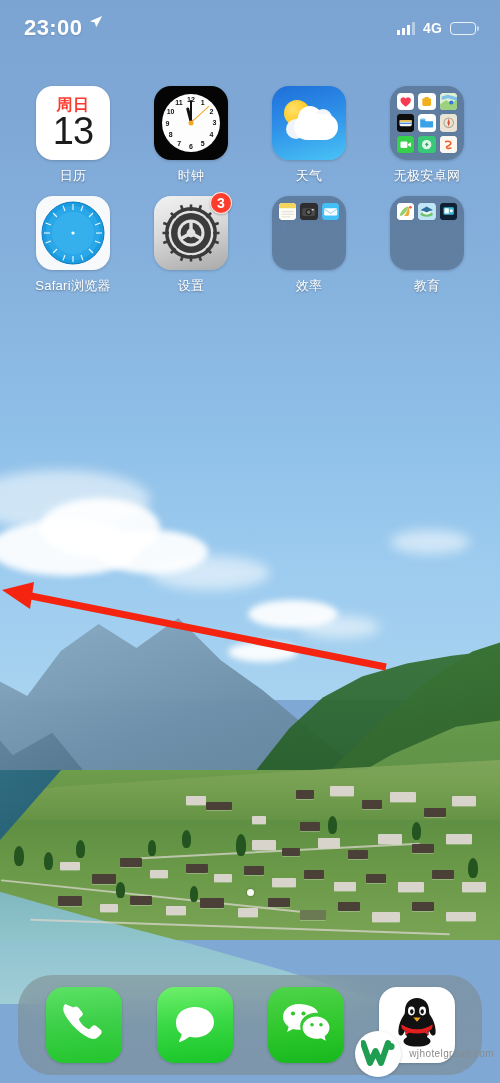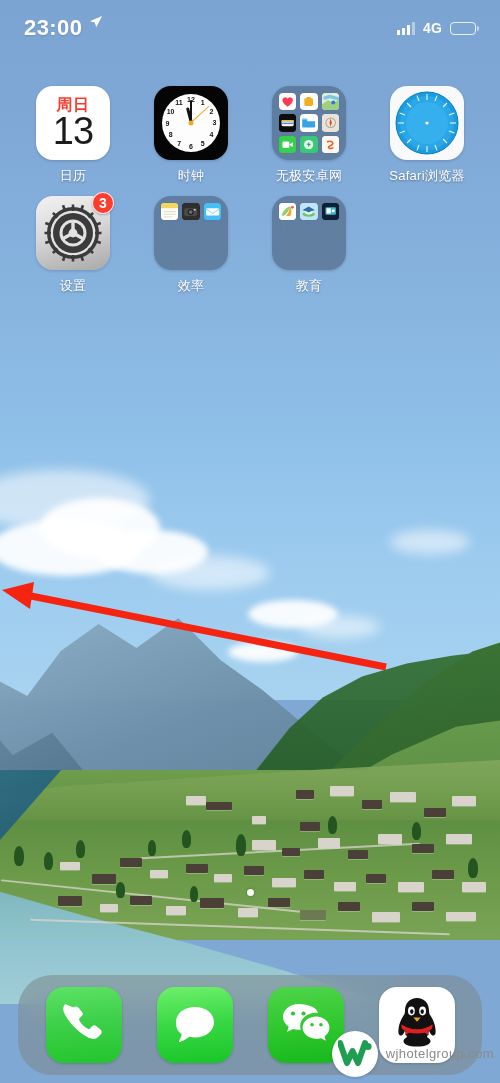"天气" div.app { html: none -> <div> <div> <div> <span></span> <span></span> <span></span> <span></span> <span></span> </div> </div> <div>天气</div> </div> }
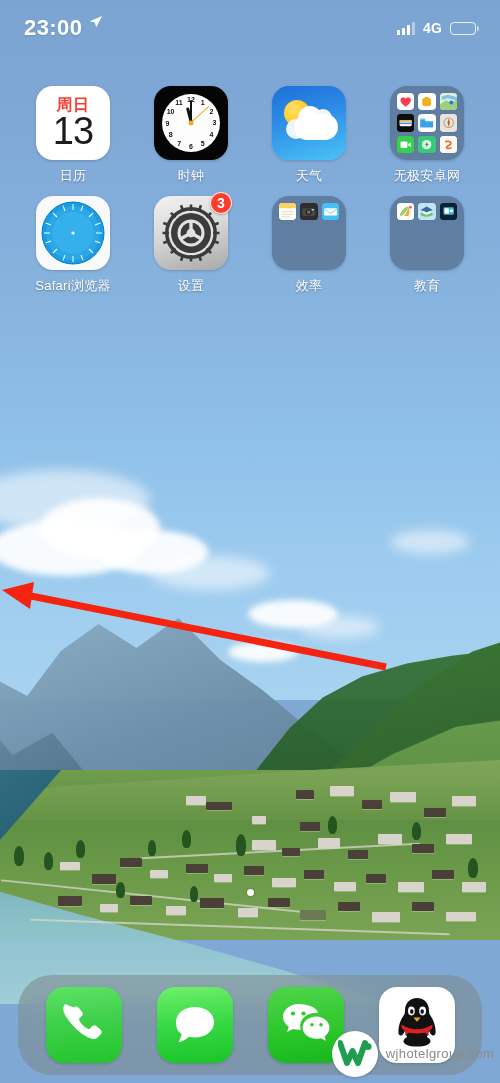"wjhotelgroup.com" .wm-en { font-size: 13px -> 10px }
